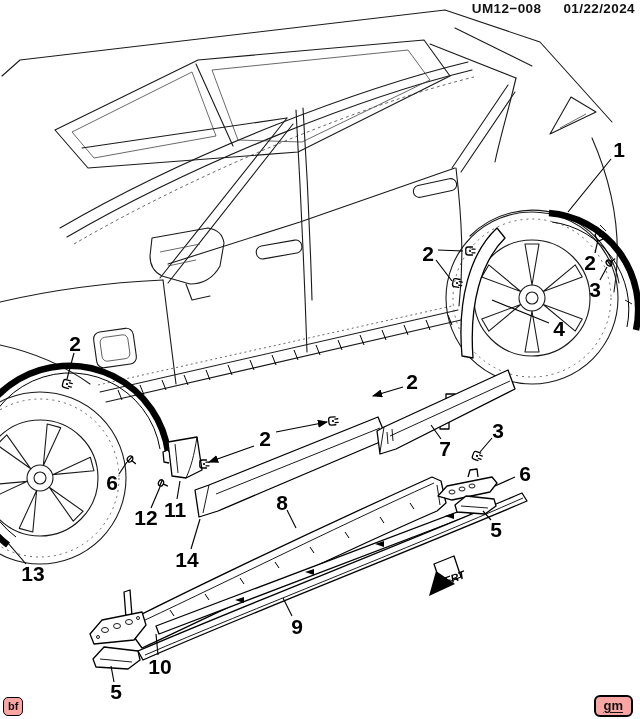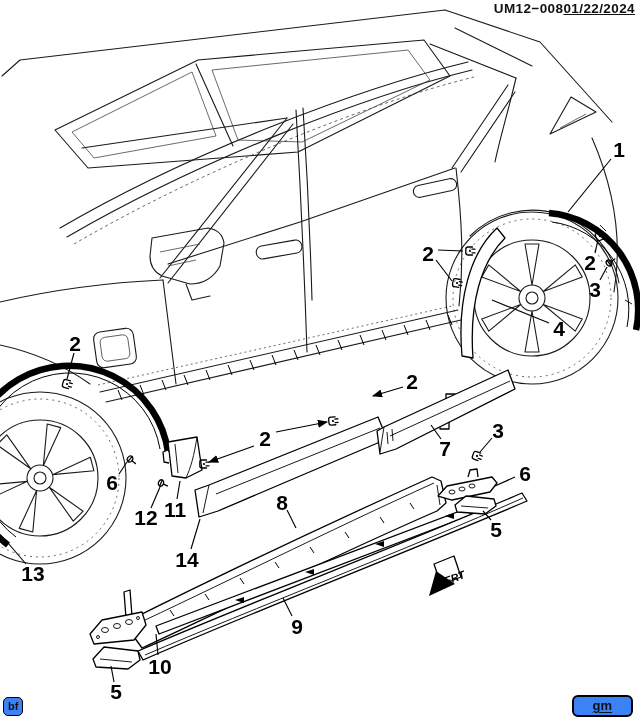"01/22/2024" .drawing-header .date { margin-left: 0 -> 22px; text-decoration: underline -> none }
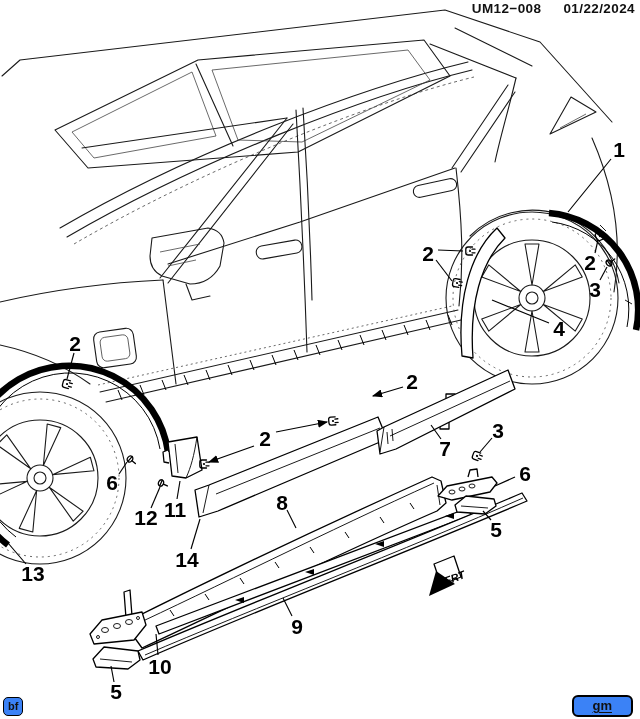"bf" .corner-box { background: #3b82f6 -> #fca5a5 }
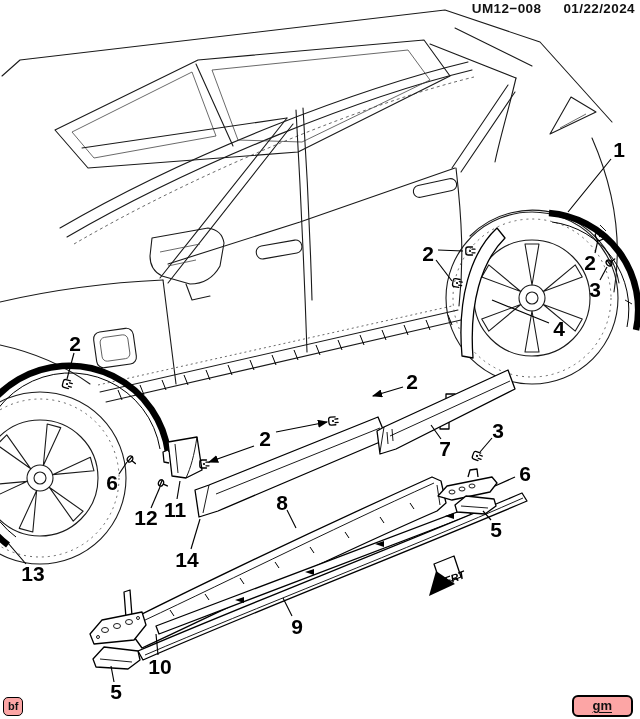"gm" .gm-box { padding: 2px 19px 3px -> 2px 8px 3px }
